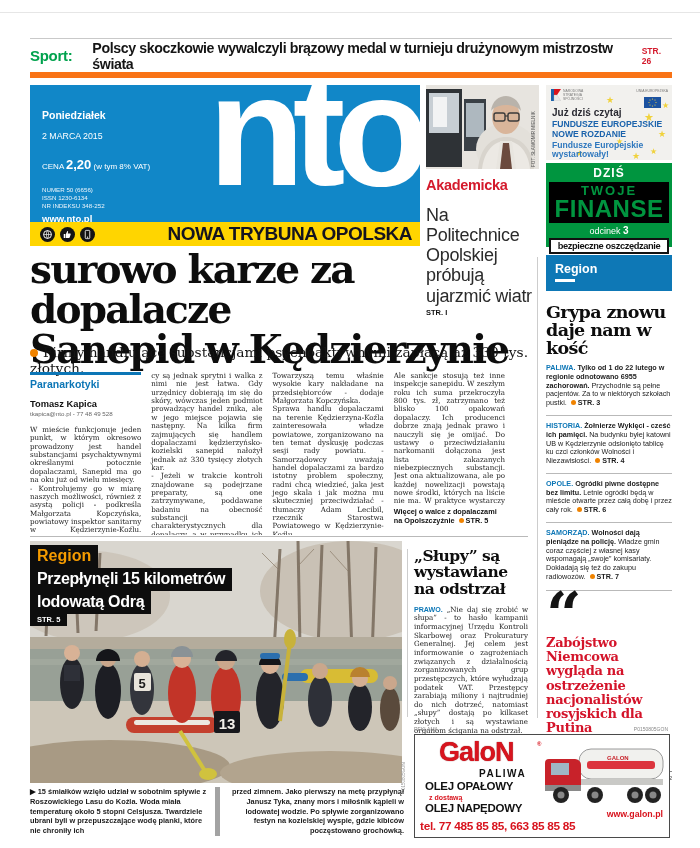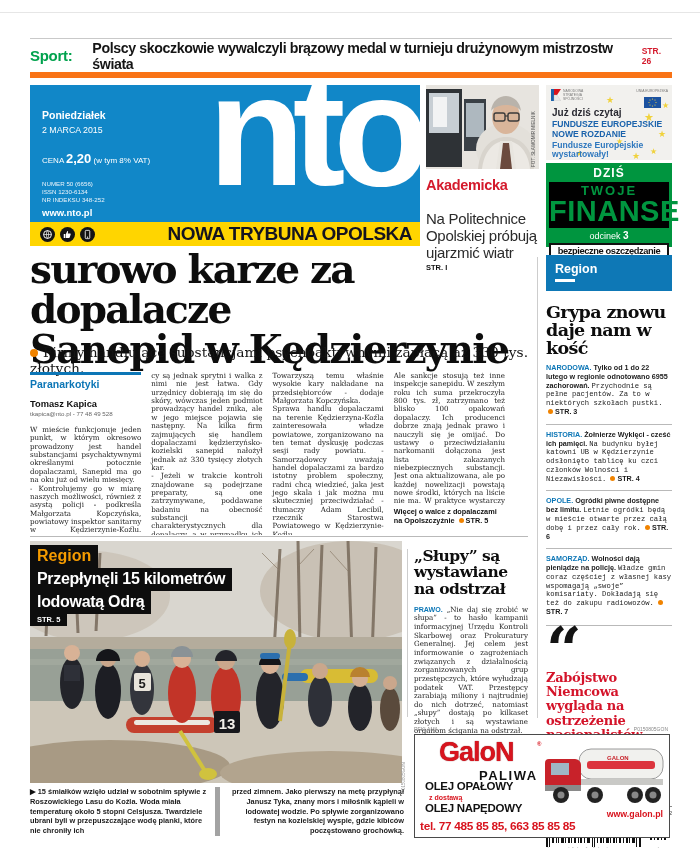"2 MARCA 2015" .mh-date { margin-top: 4px -> 10px }
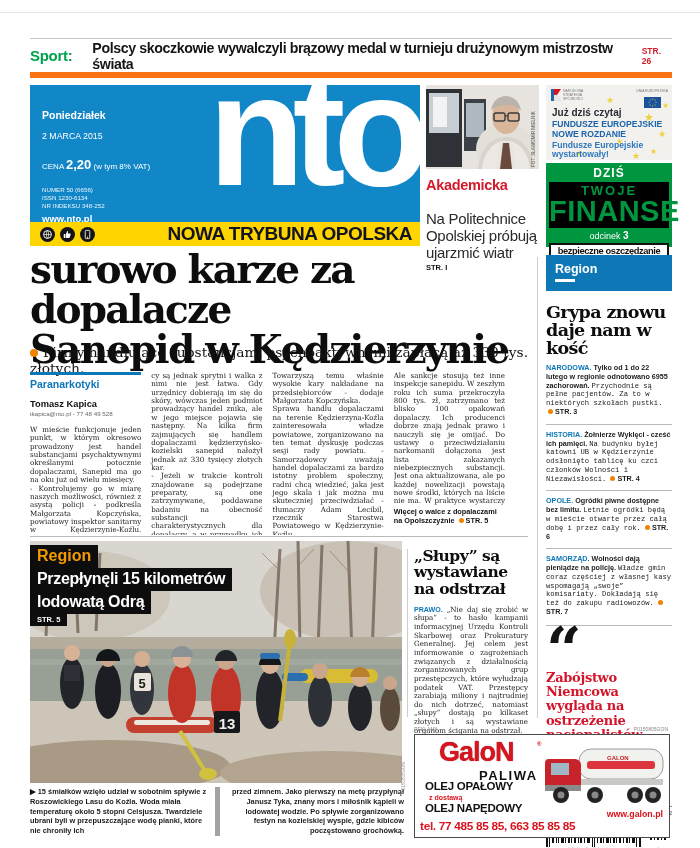"Na Politechnice Opolskiej próbują" .acad-text { font-size: 15px -> 18px; margin-top: 18px -> 12px }
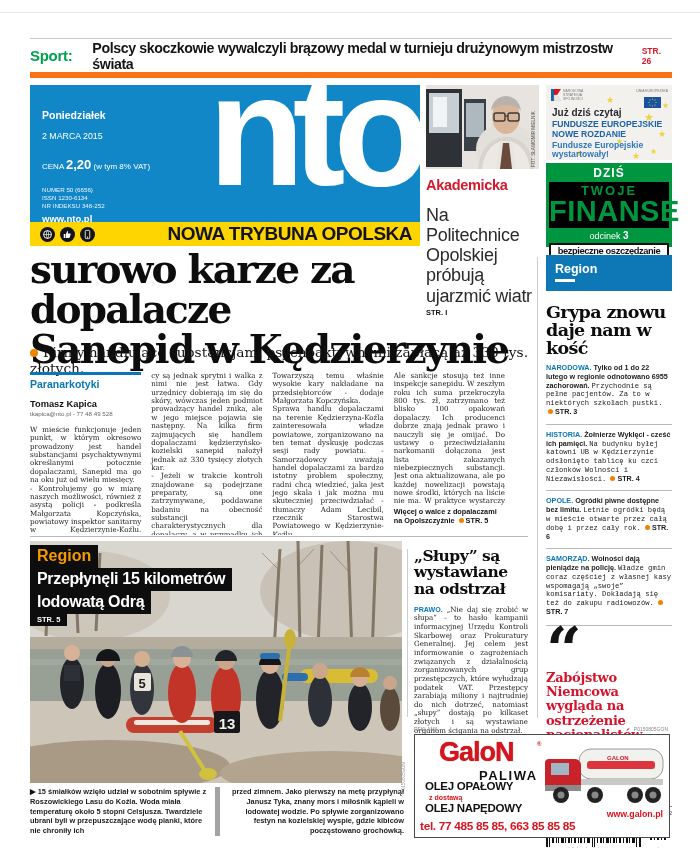"FINANSE" .fin-fin { font-size: 29px -> 24px }
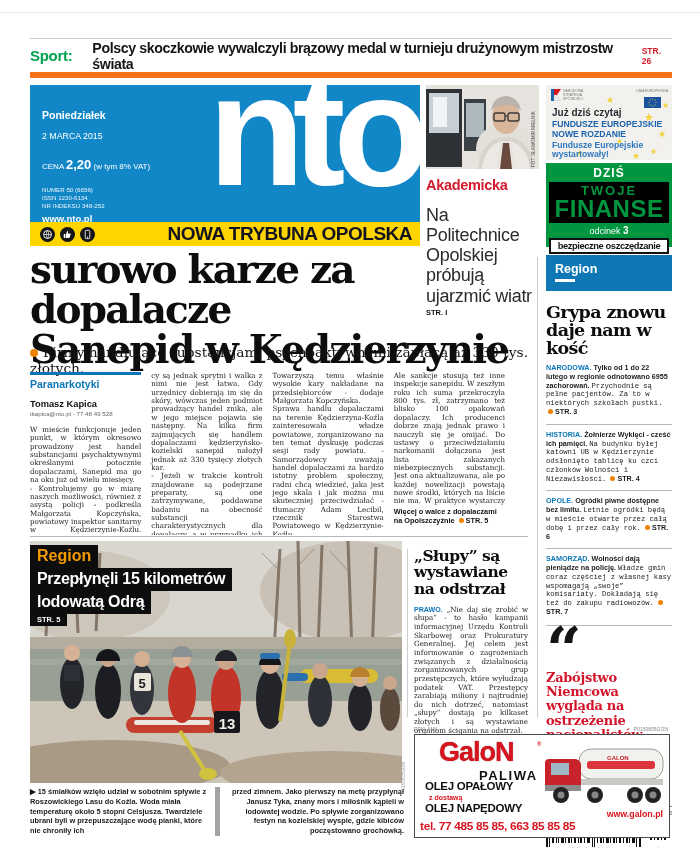"NARODOWA." span.sb-tag { text: NARODOWA -> PALIWA }
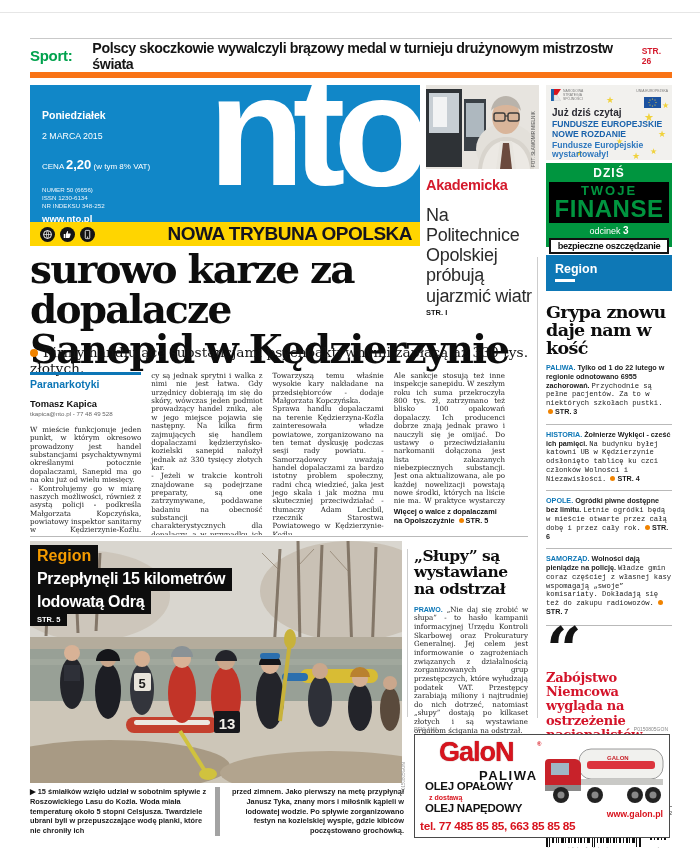"Przychodnie są pełne pacjentów. Za" .sb-norm { font-family: Liberation Mono, monospace -> Liberation Sans, sans-serif }
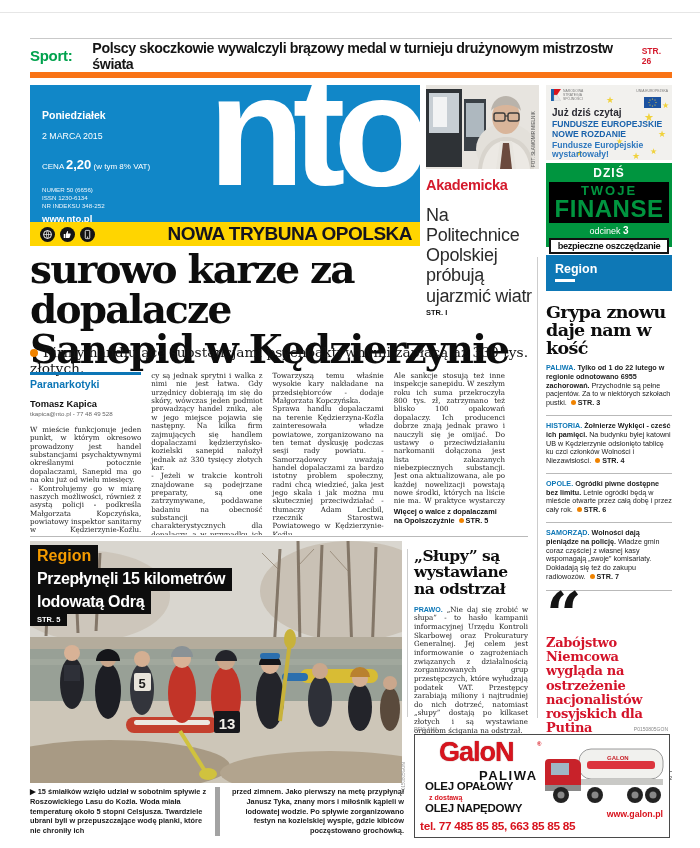"PALIWA" .g-paliwa { font-size: 13px -> 10px }
